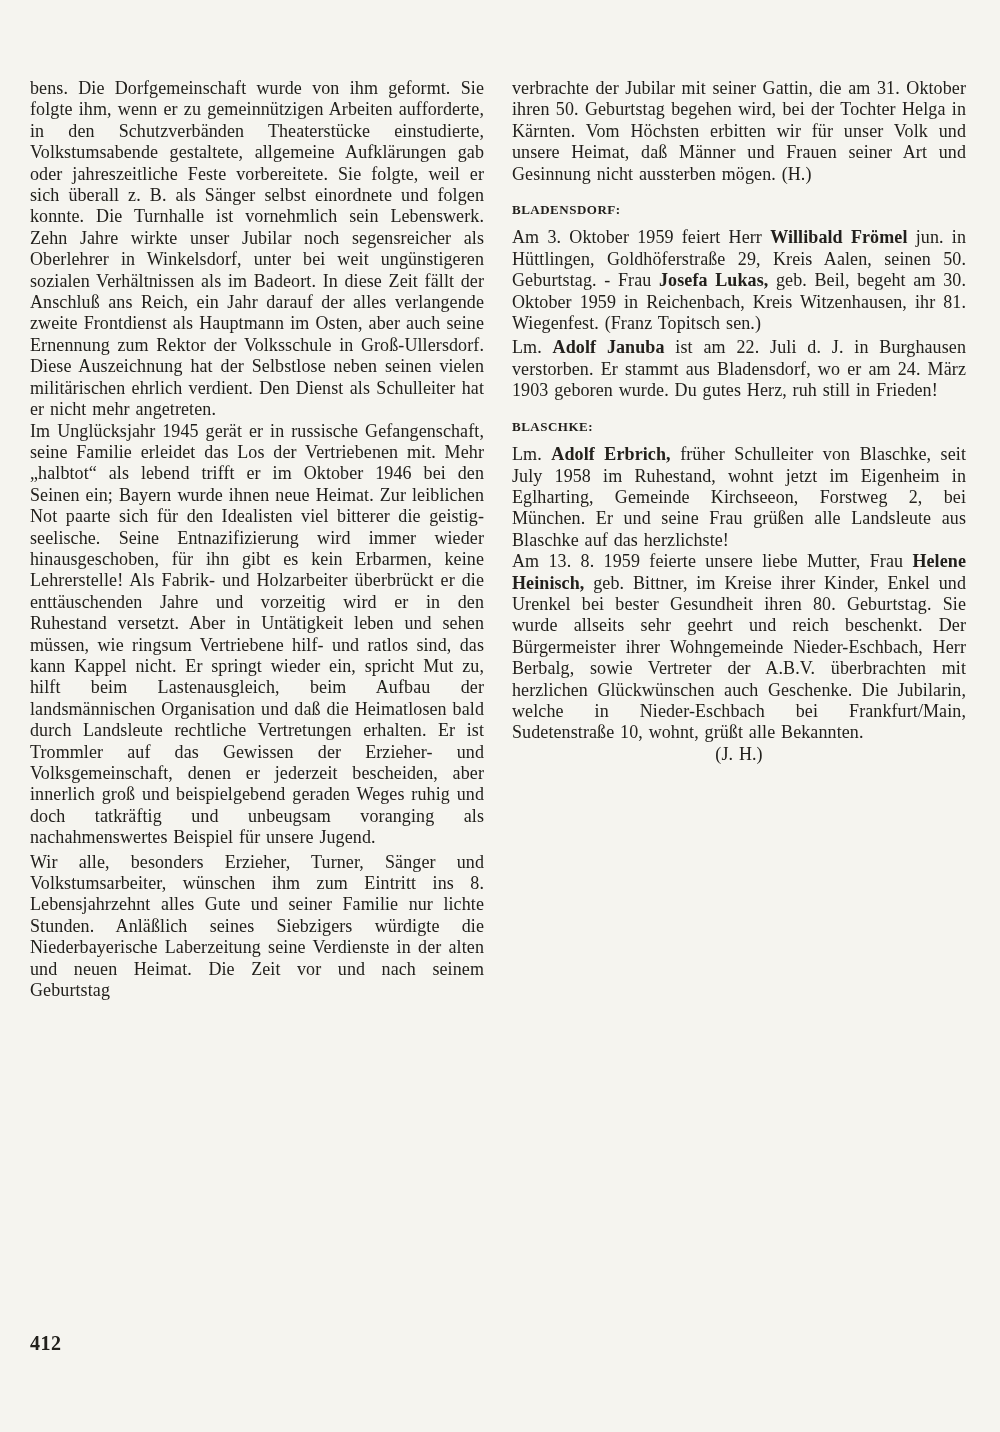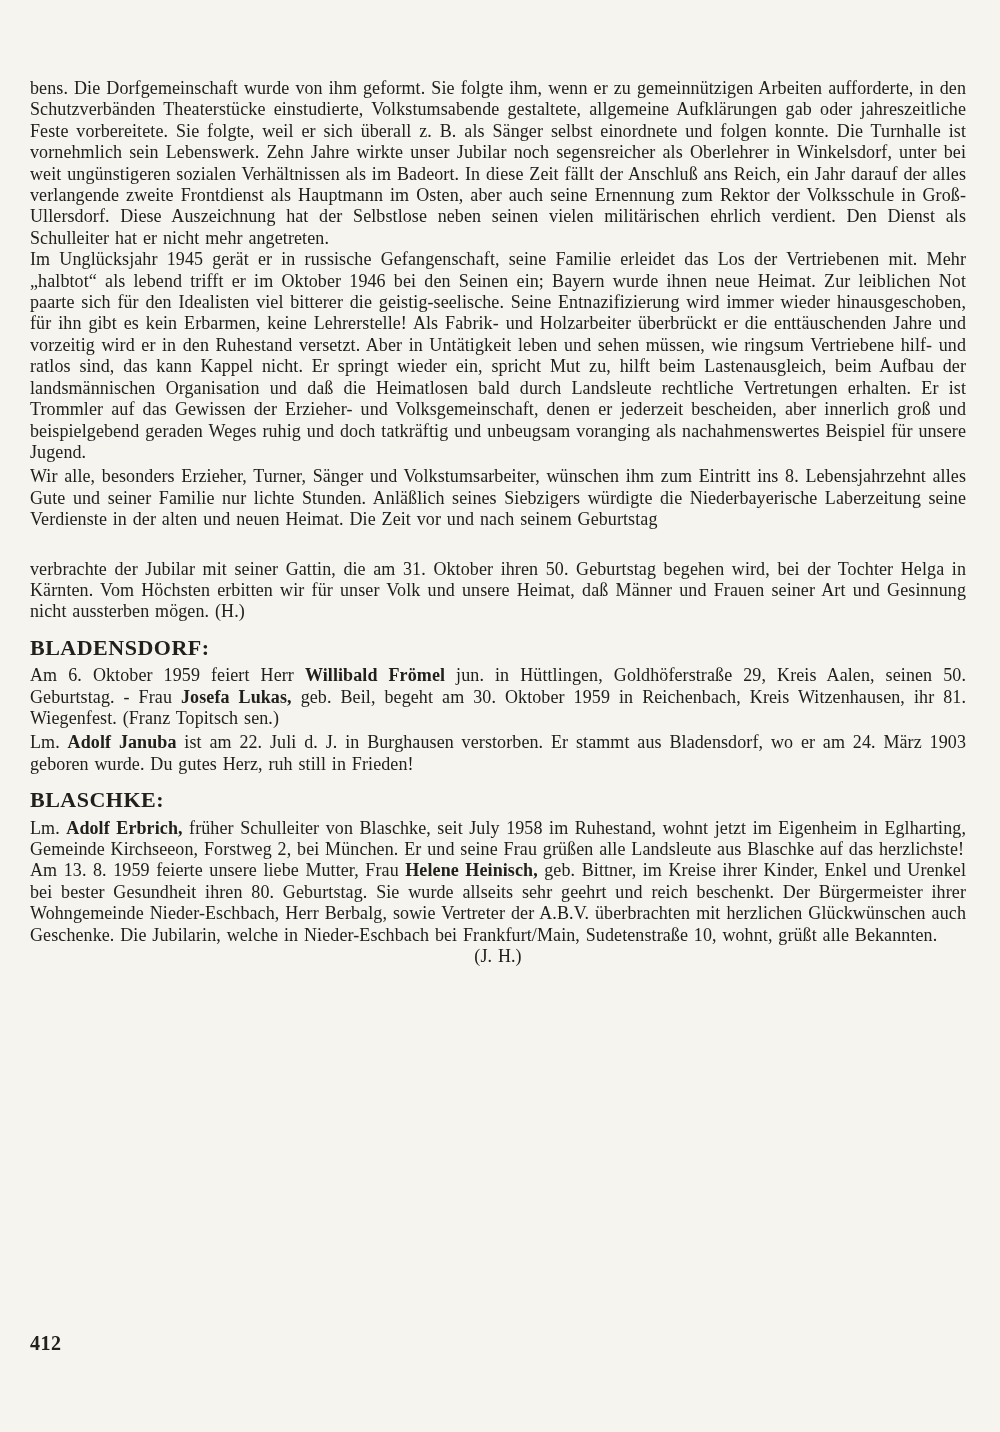"bens. Die Dorfgemeinschaft wurde von" .columns { flex-direction: column -> none }
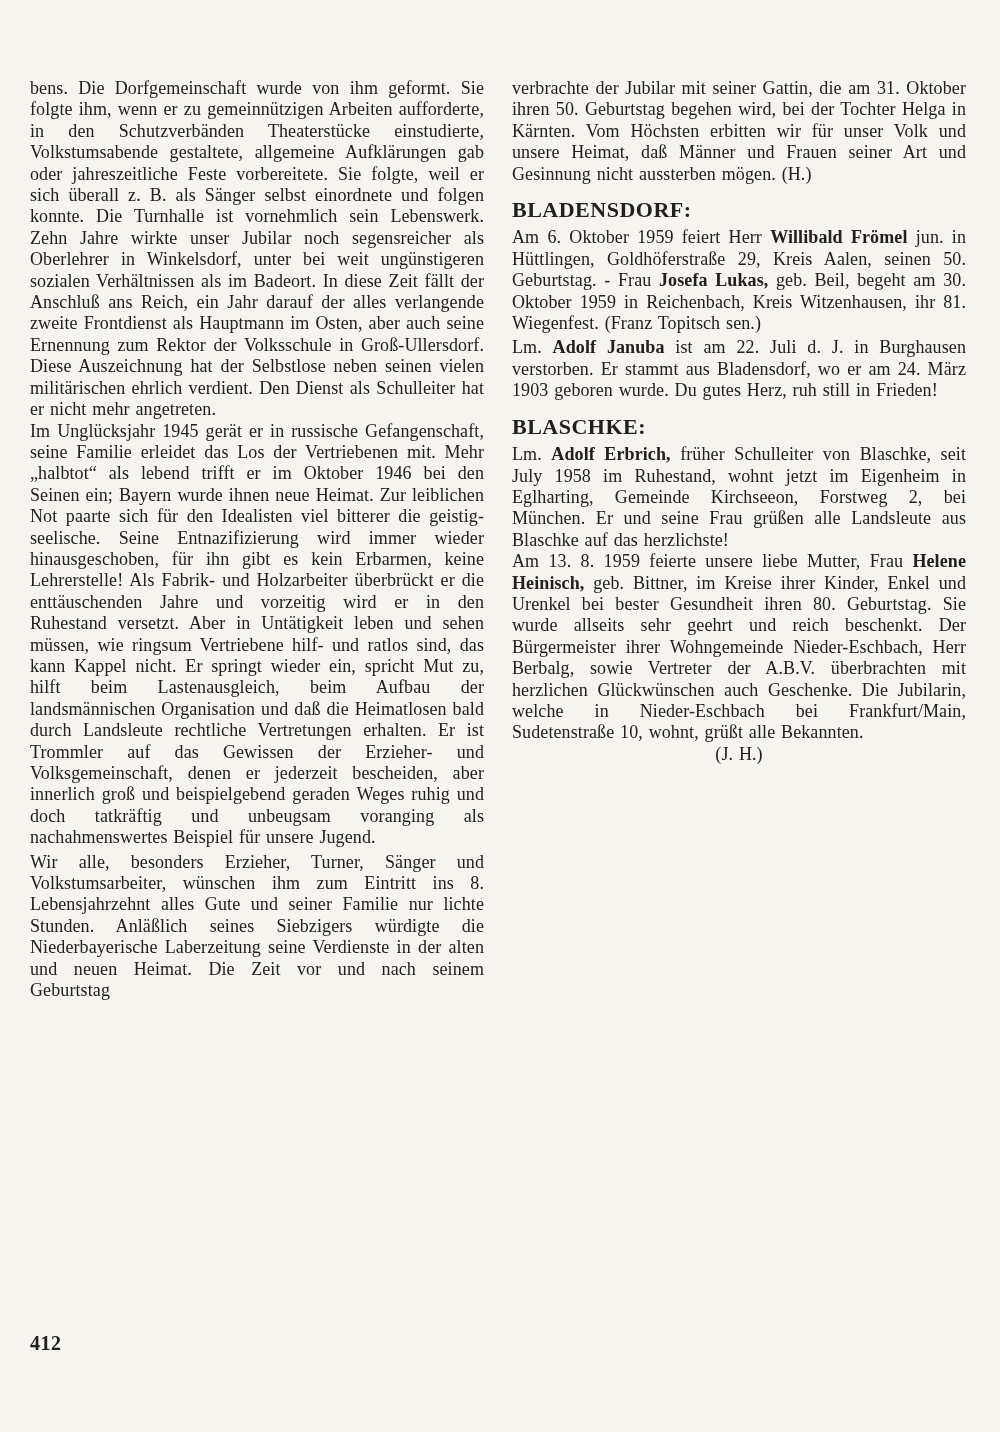"BLADENSDORF:" .heading { font-size: 22px -> 13px }
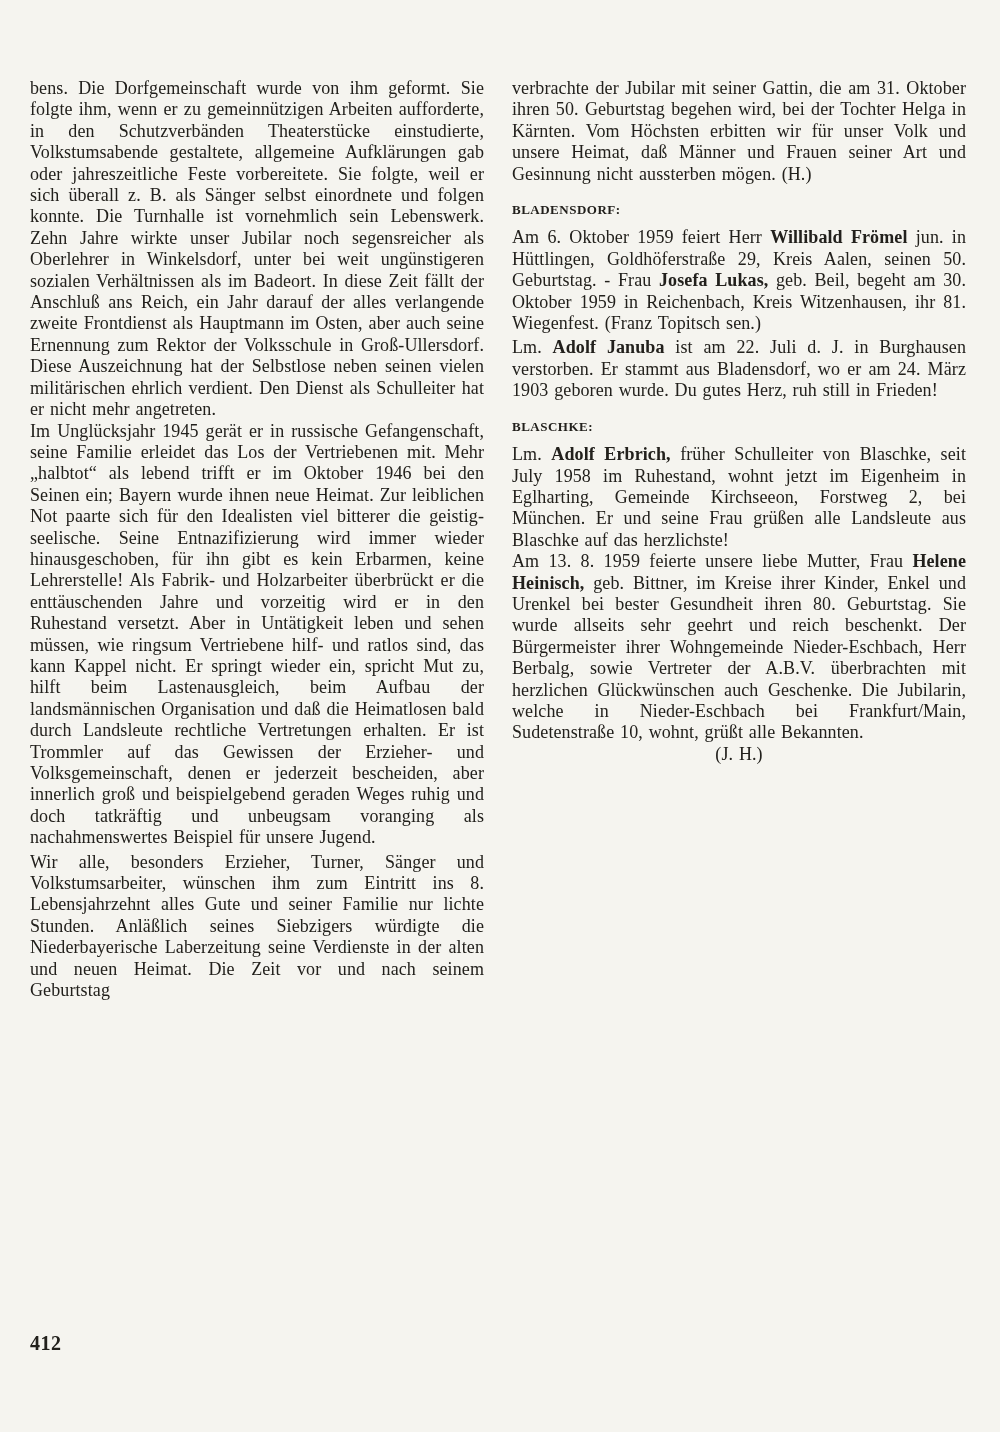"Am 6. Oktober 1959 feiert" span { text: 6 -> 3 }
